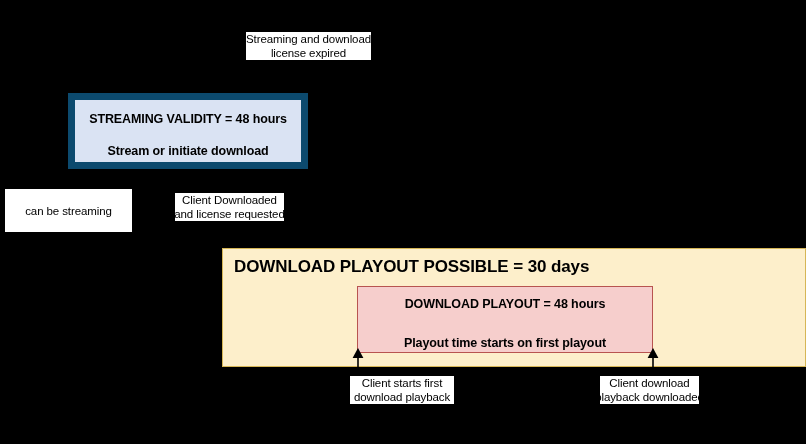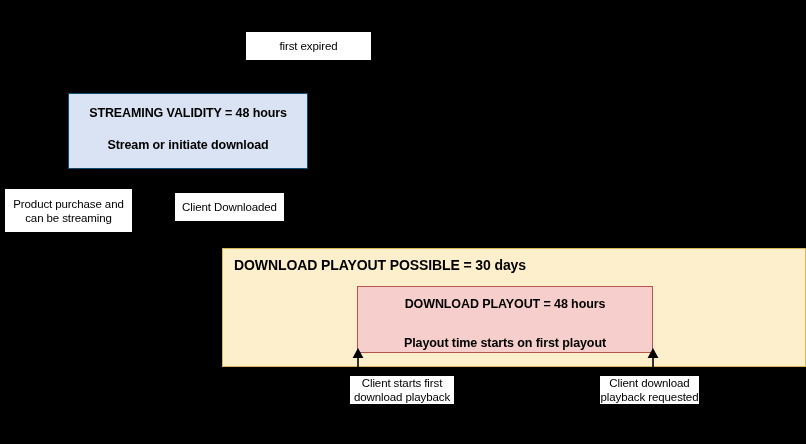"Streaming and download" span.ln { html: none -> <span>Streaming and download</span> }
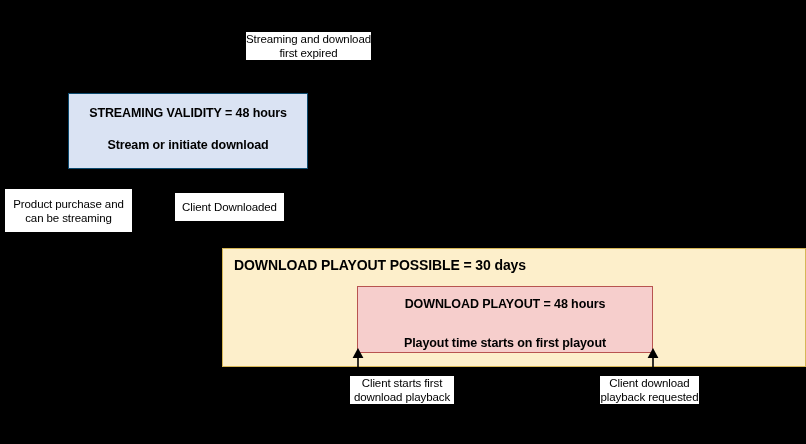"first expired" span.ln { text: first -> license }
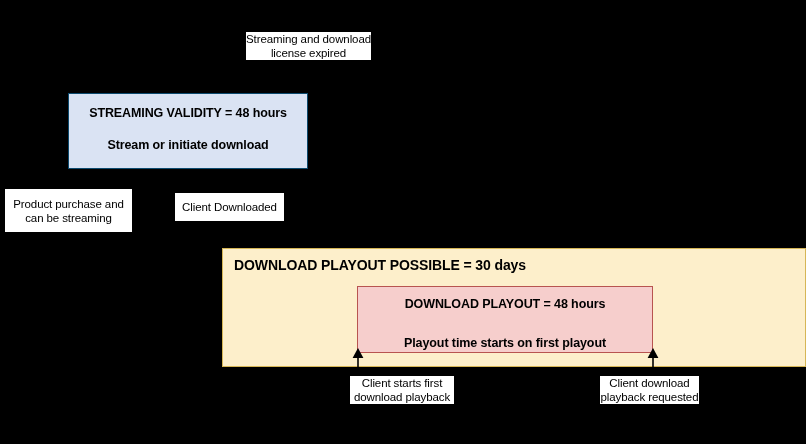"STREAMING VALIDITY = 48 hours" .box-blue { border: 1px solid #0c4a6e -> 7px solid #0c4a6e }
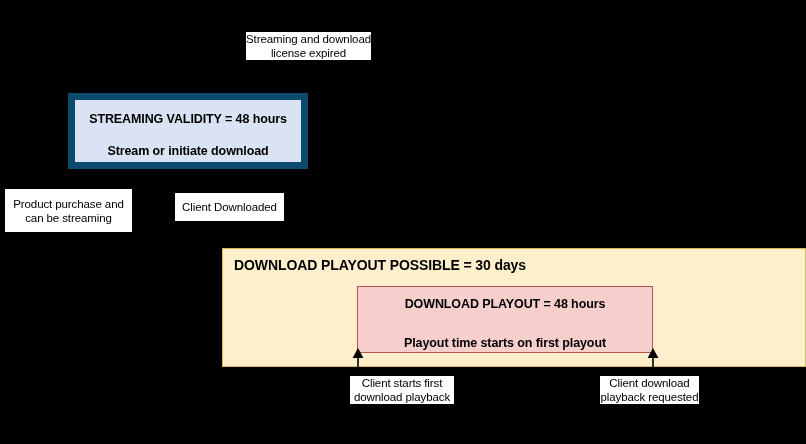"Product purchase and" span.ln { html: <span>Product purchase and</span> -> none }
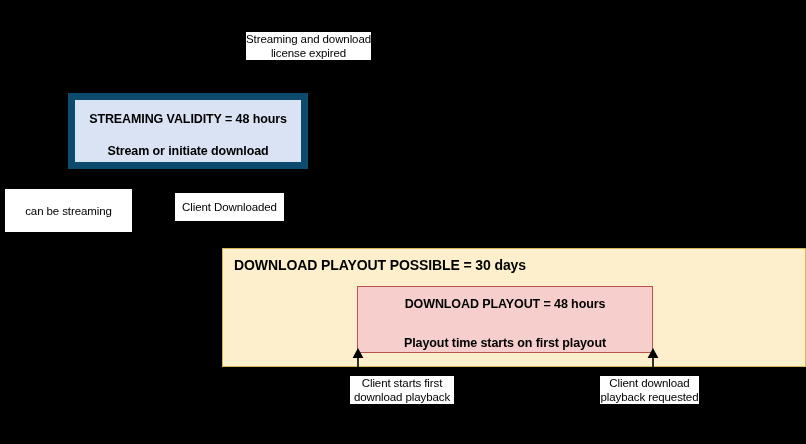"and license requested" span.ln { html: none -> <span>and license requested</span> }
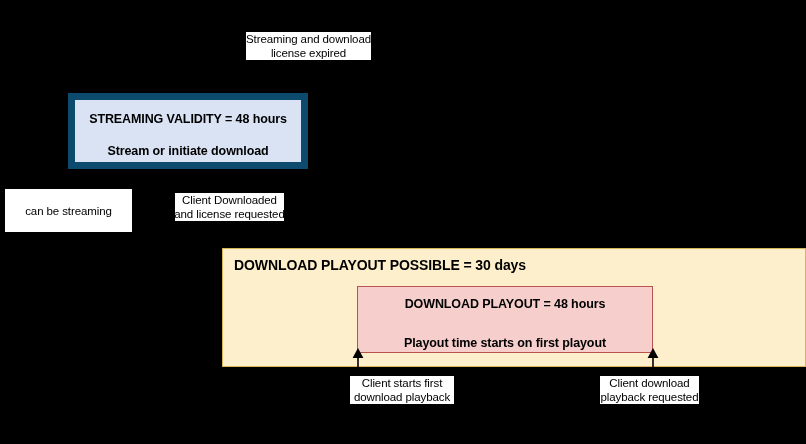"DOWNLOAD PLAYOUT POSSIBLE = 30" .box-yellow .title { font-size: 14px -> 17px }
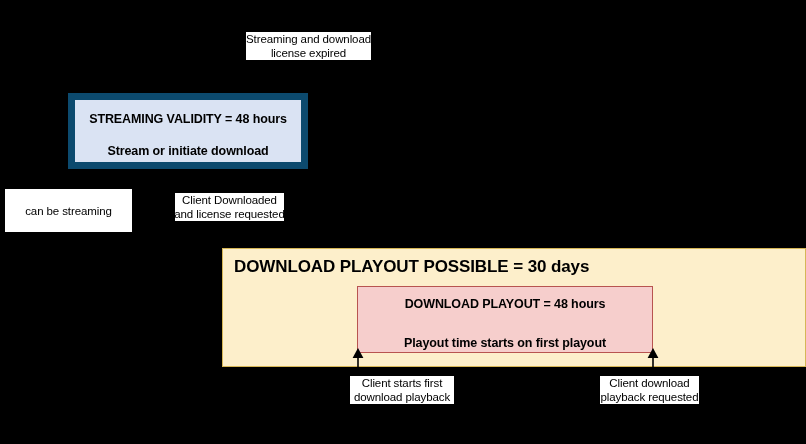"playback requested" span.ln { text: requested -> downloaded }
